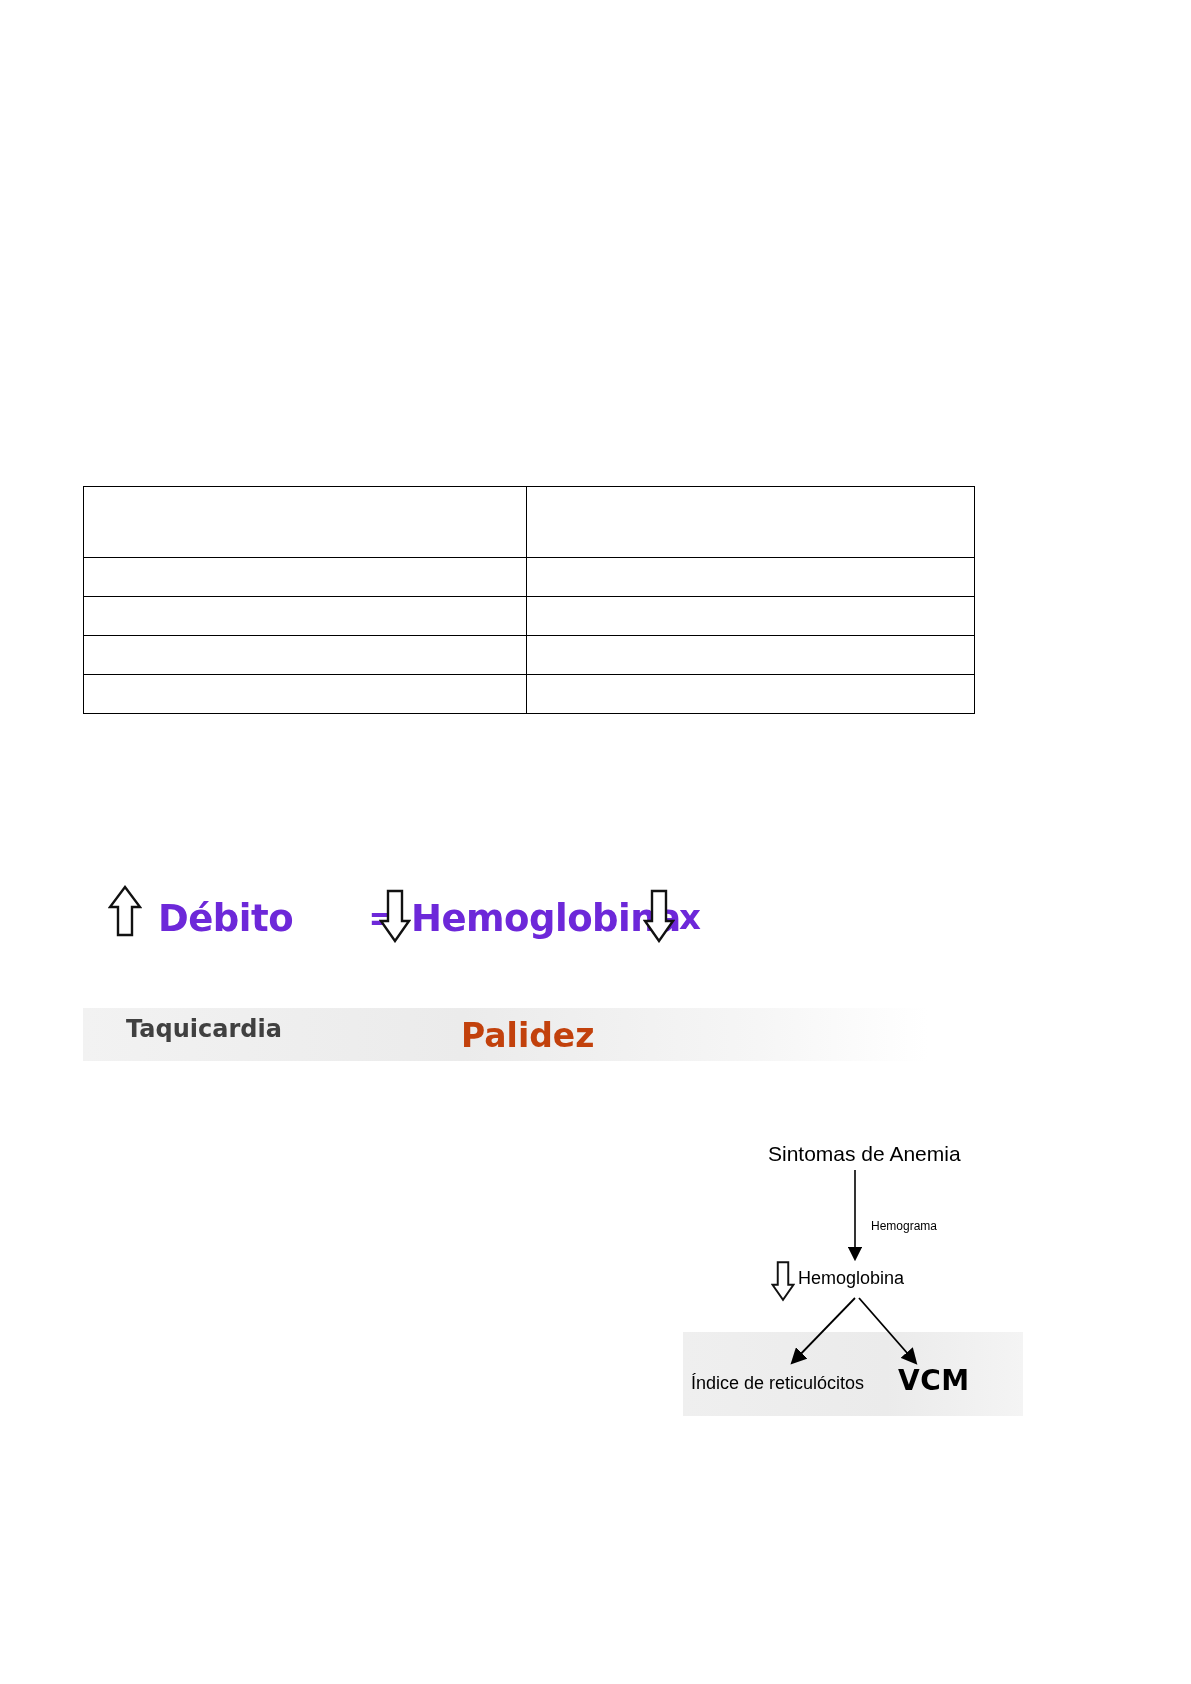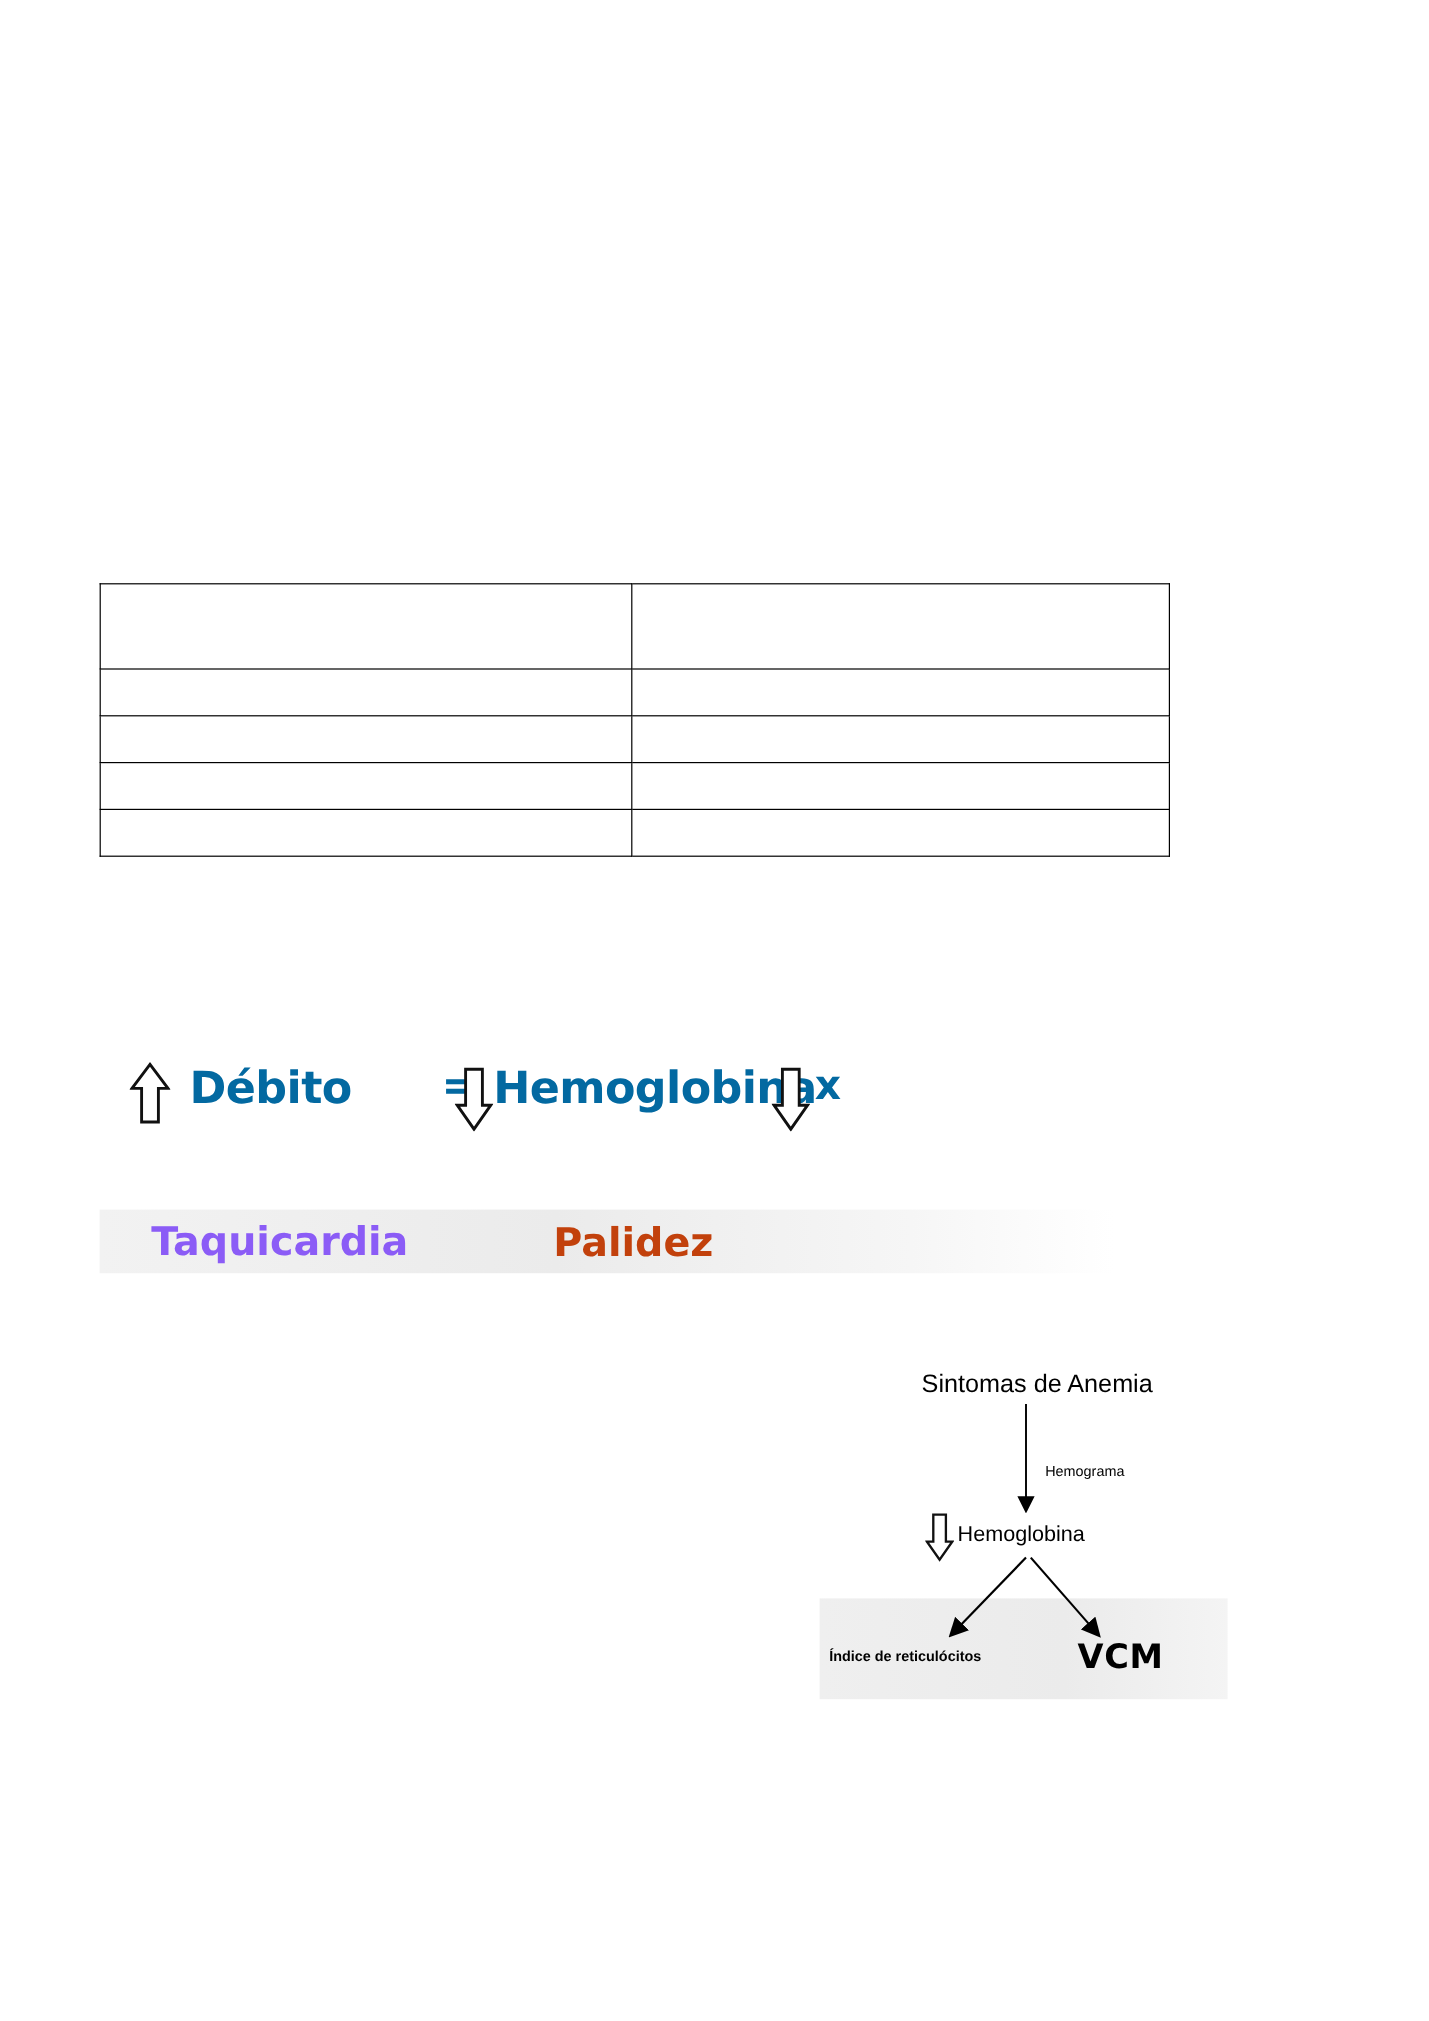"Débito" .eq-term { color: #0369a1 -> #6d28d9; margin-top: none -> 12px }
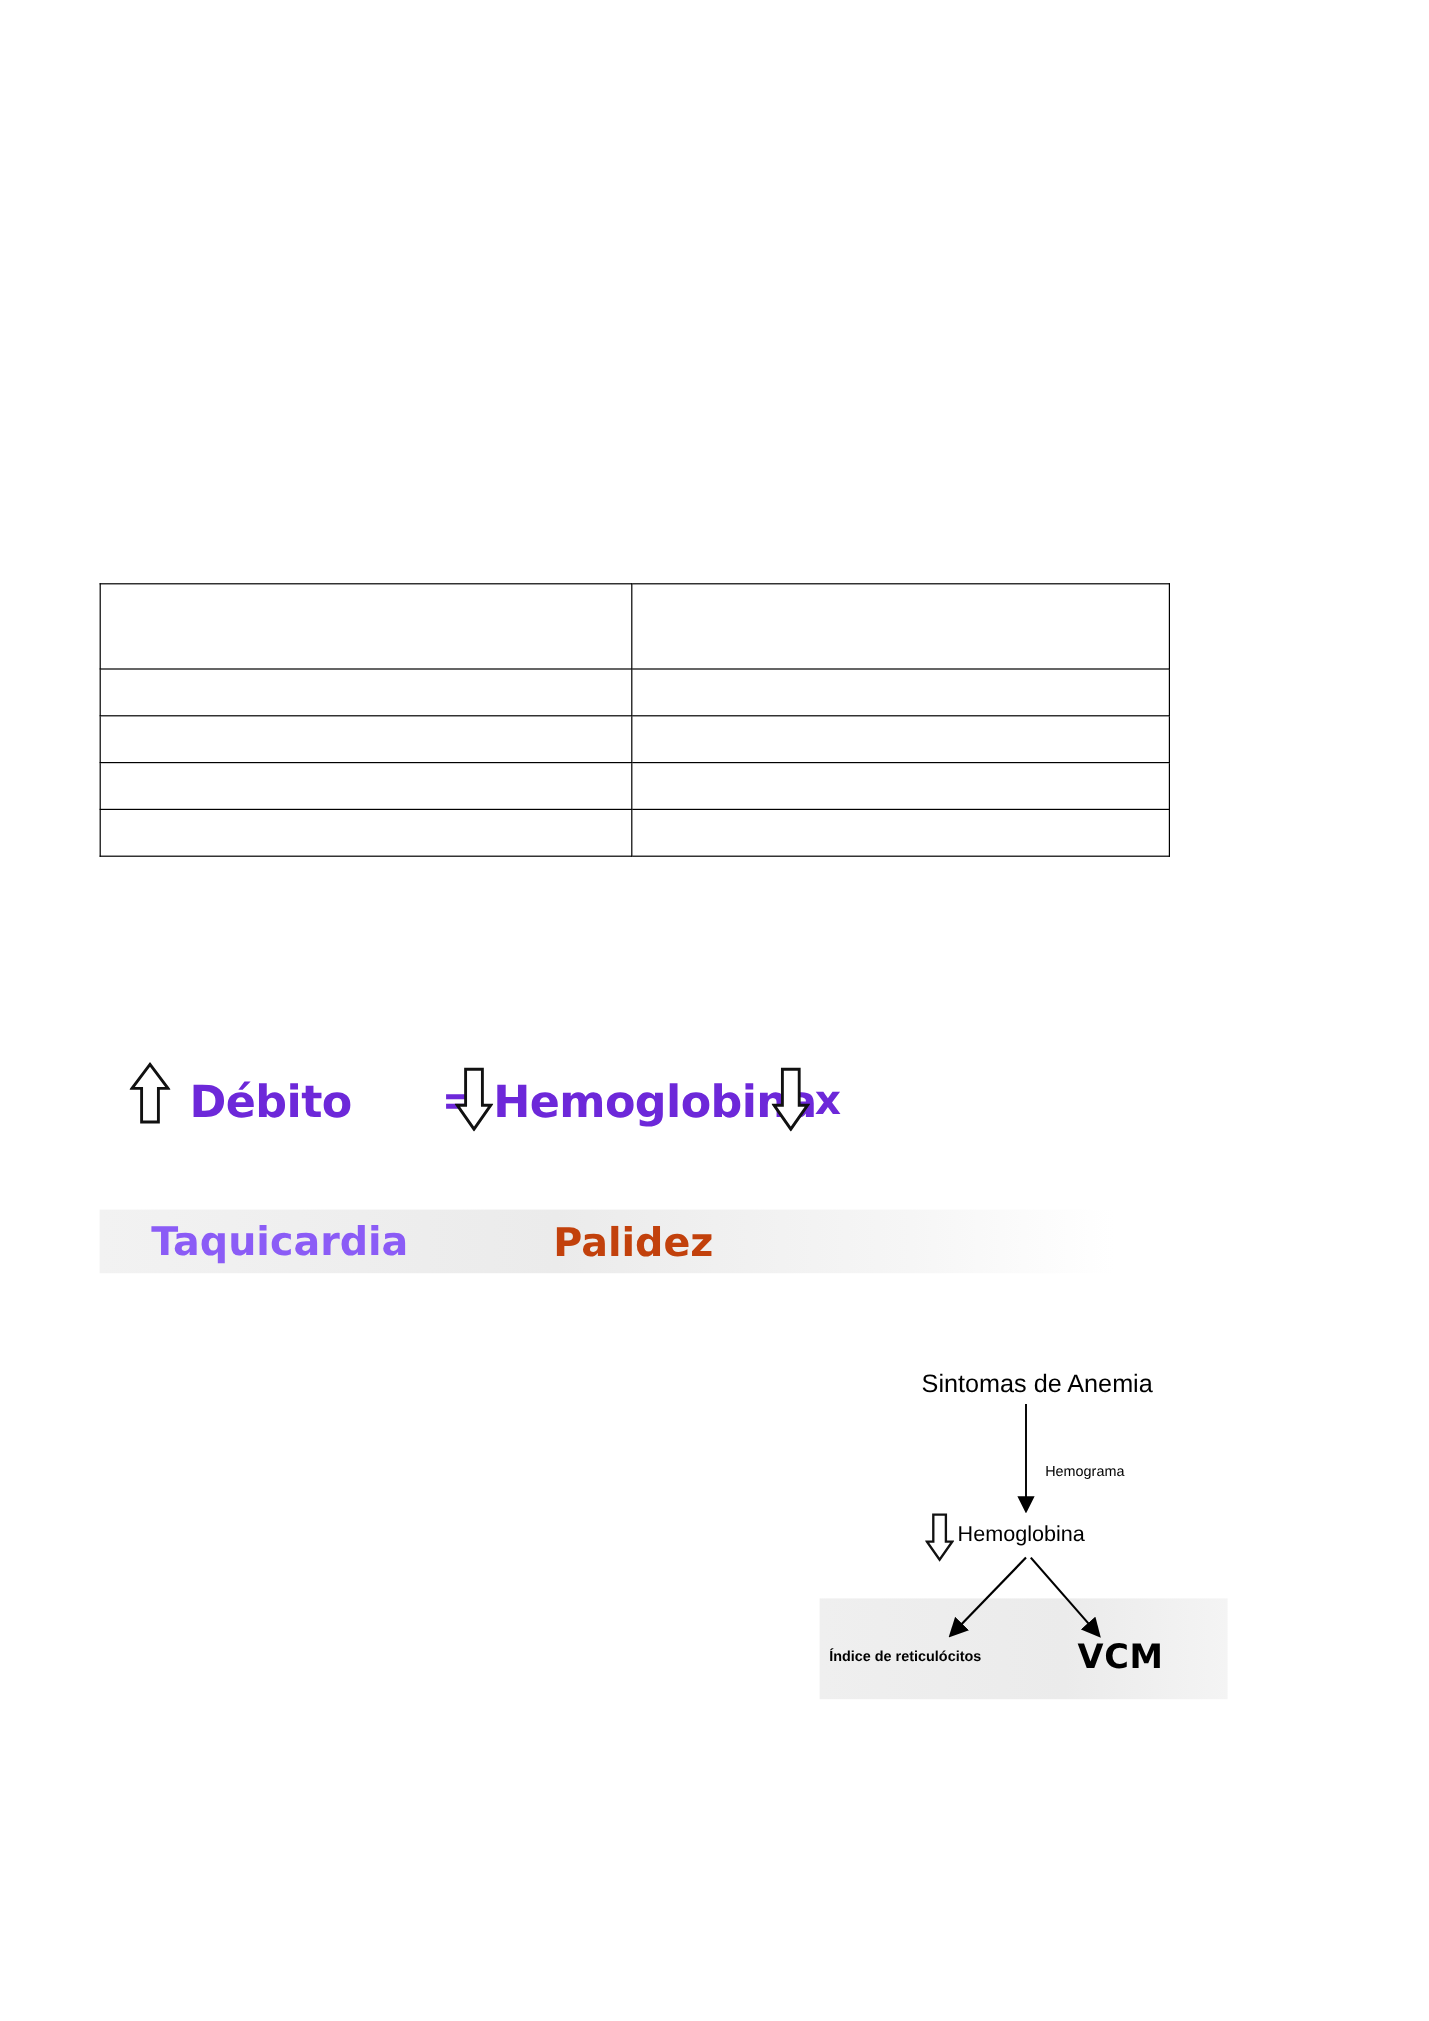"Taquicardia" .band-taqui { color: #8b5cf6 -> #404040; font-size: 33px -> 24px }
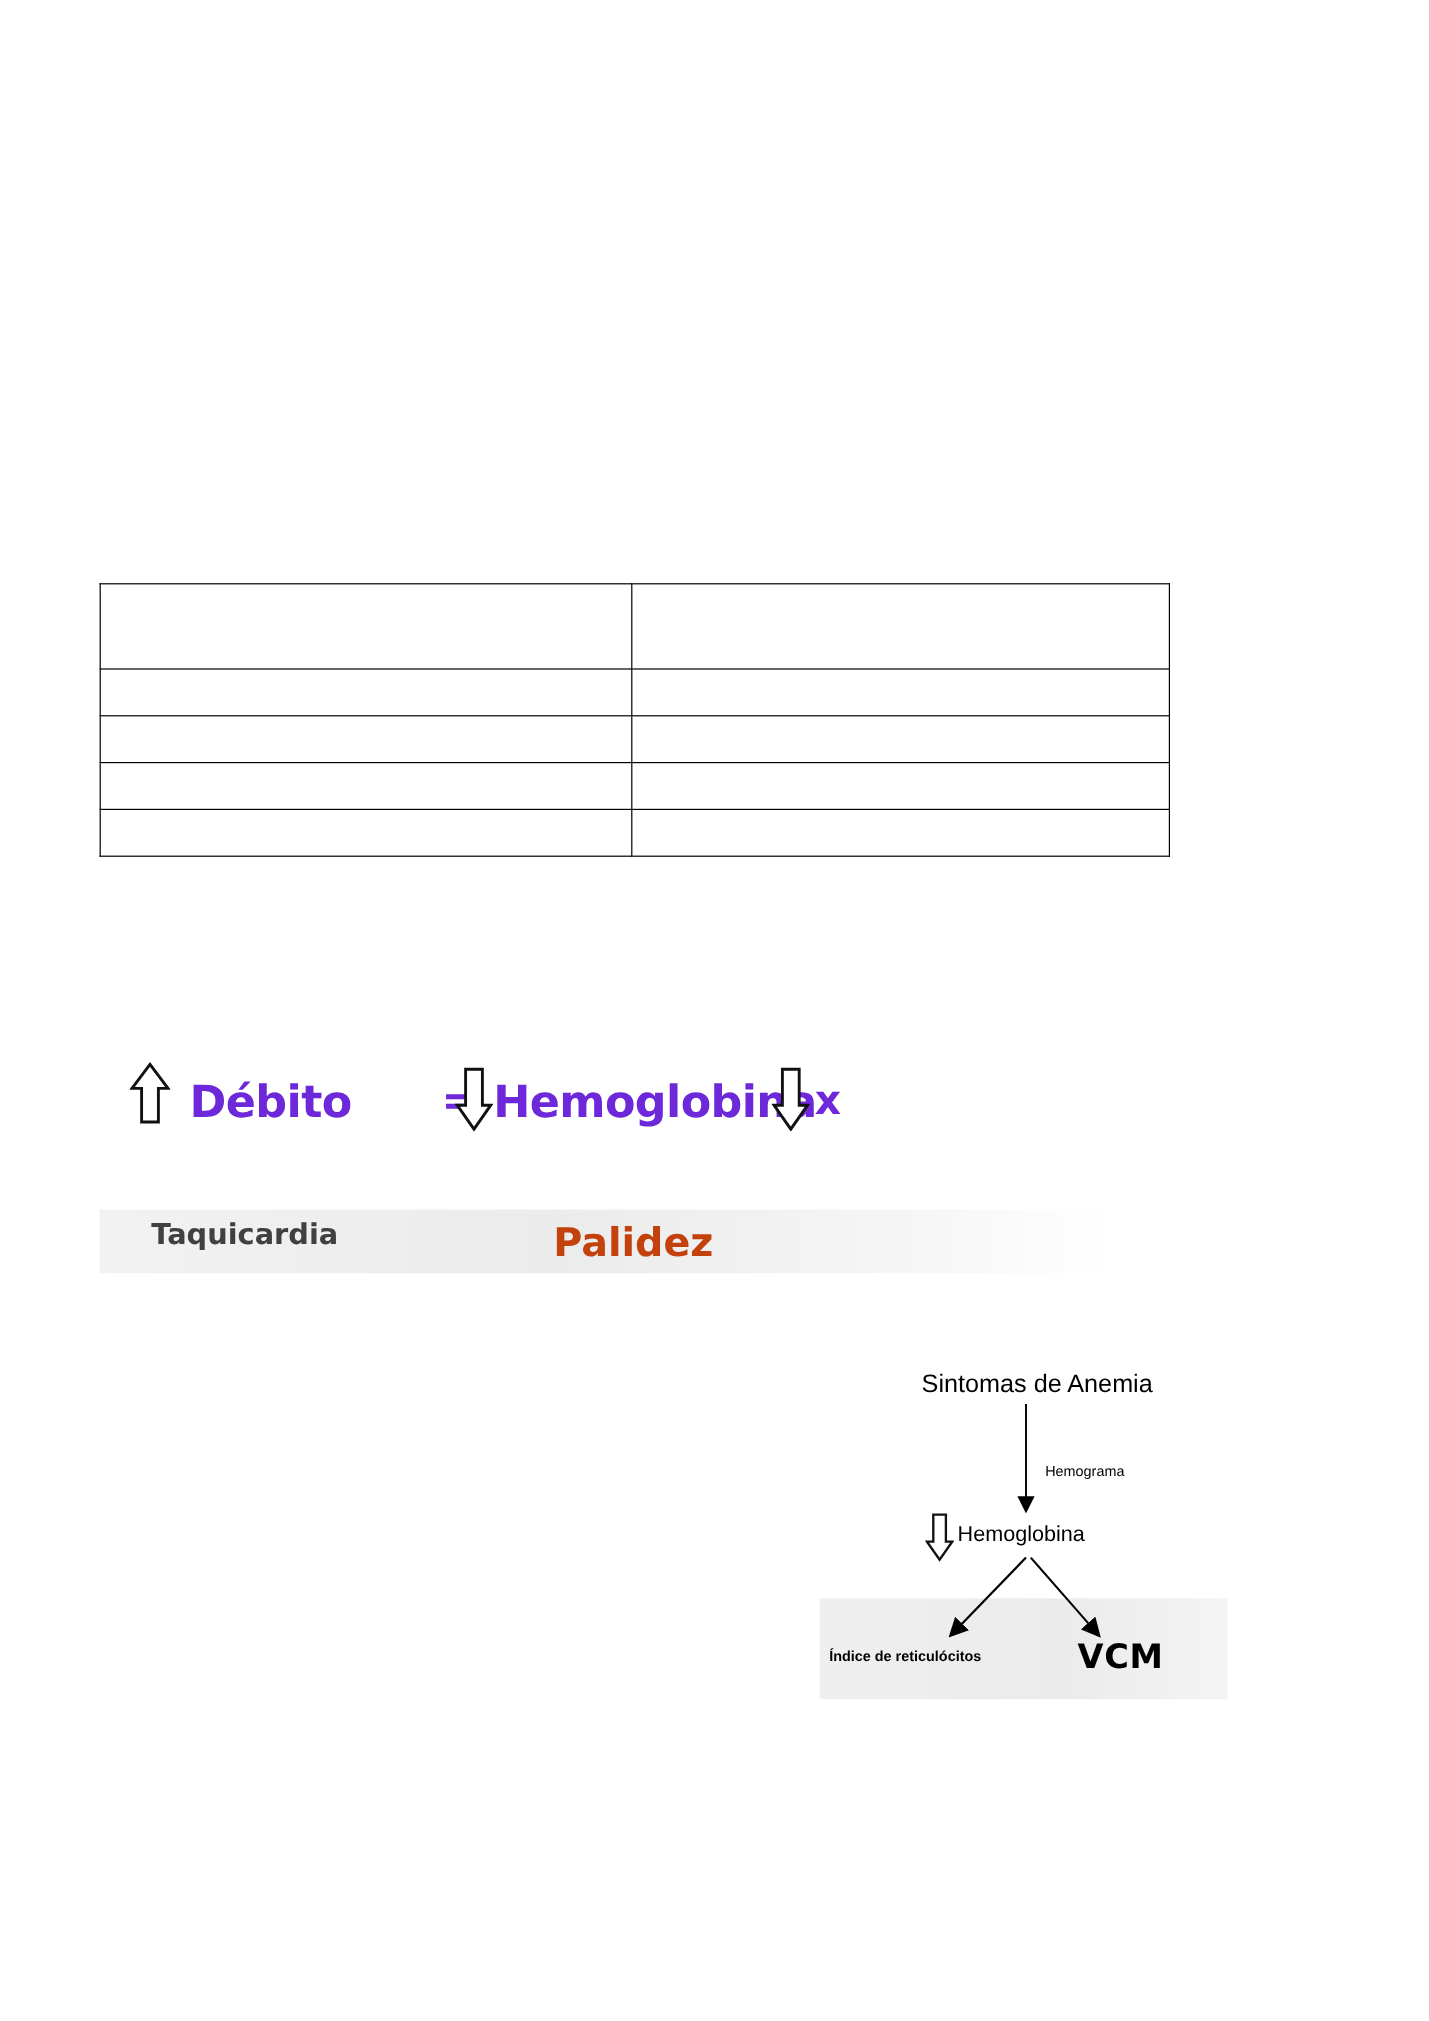"Índice de reticulócitos" .flow-reticulocitos { font-size: 12px -> 18px; font-weight: bold -> none }
